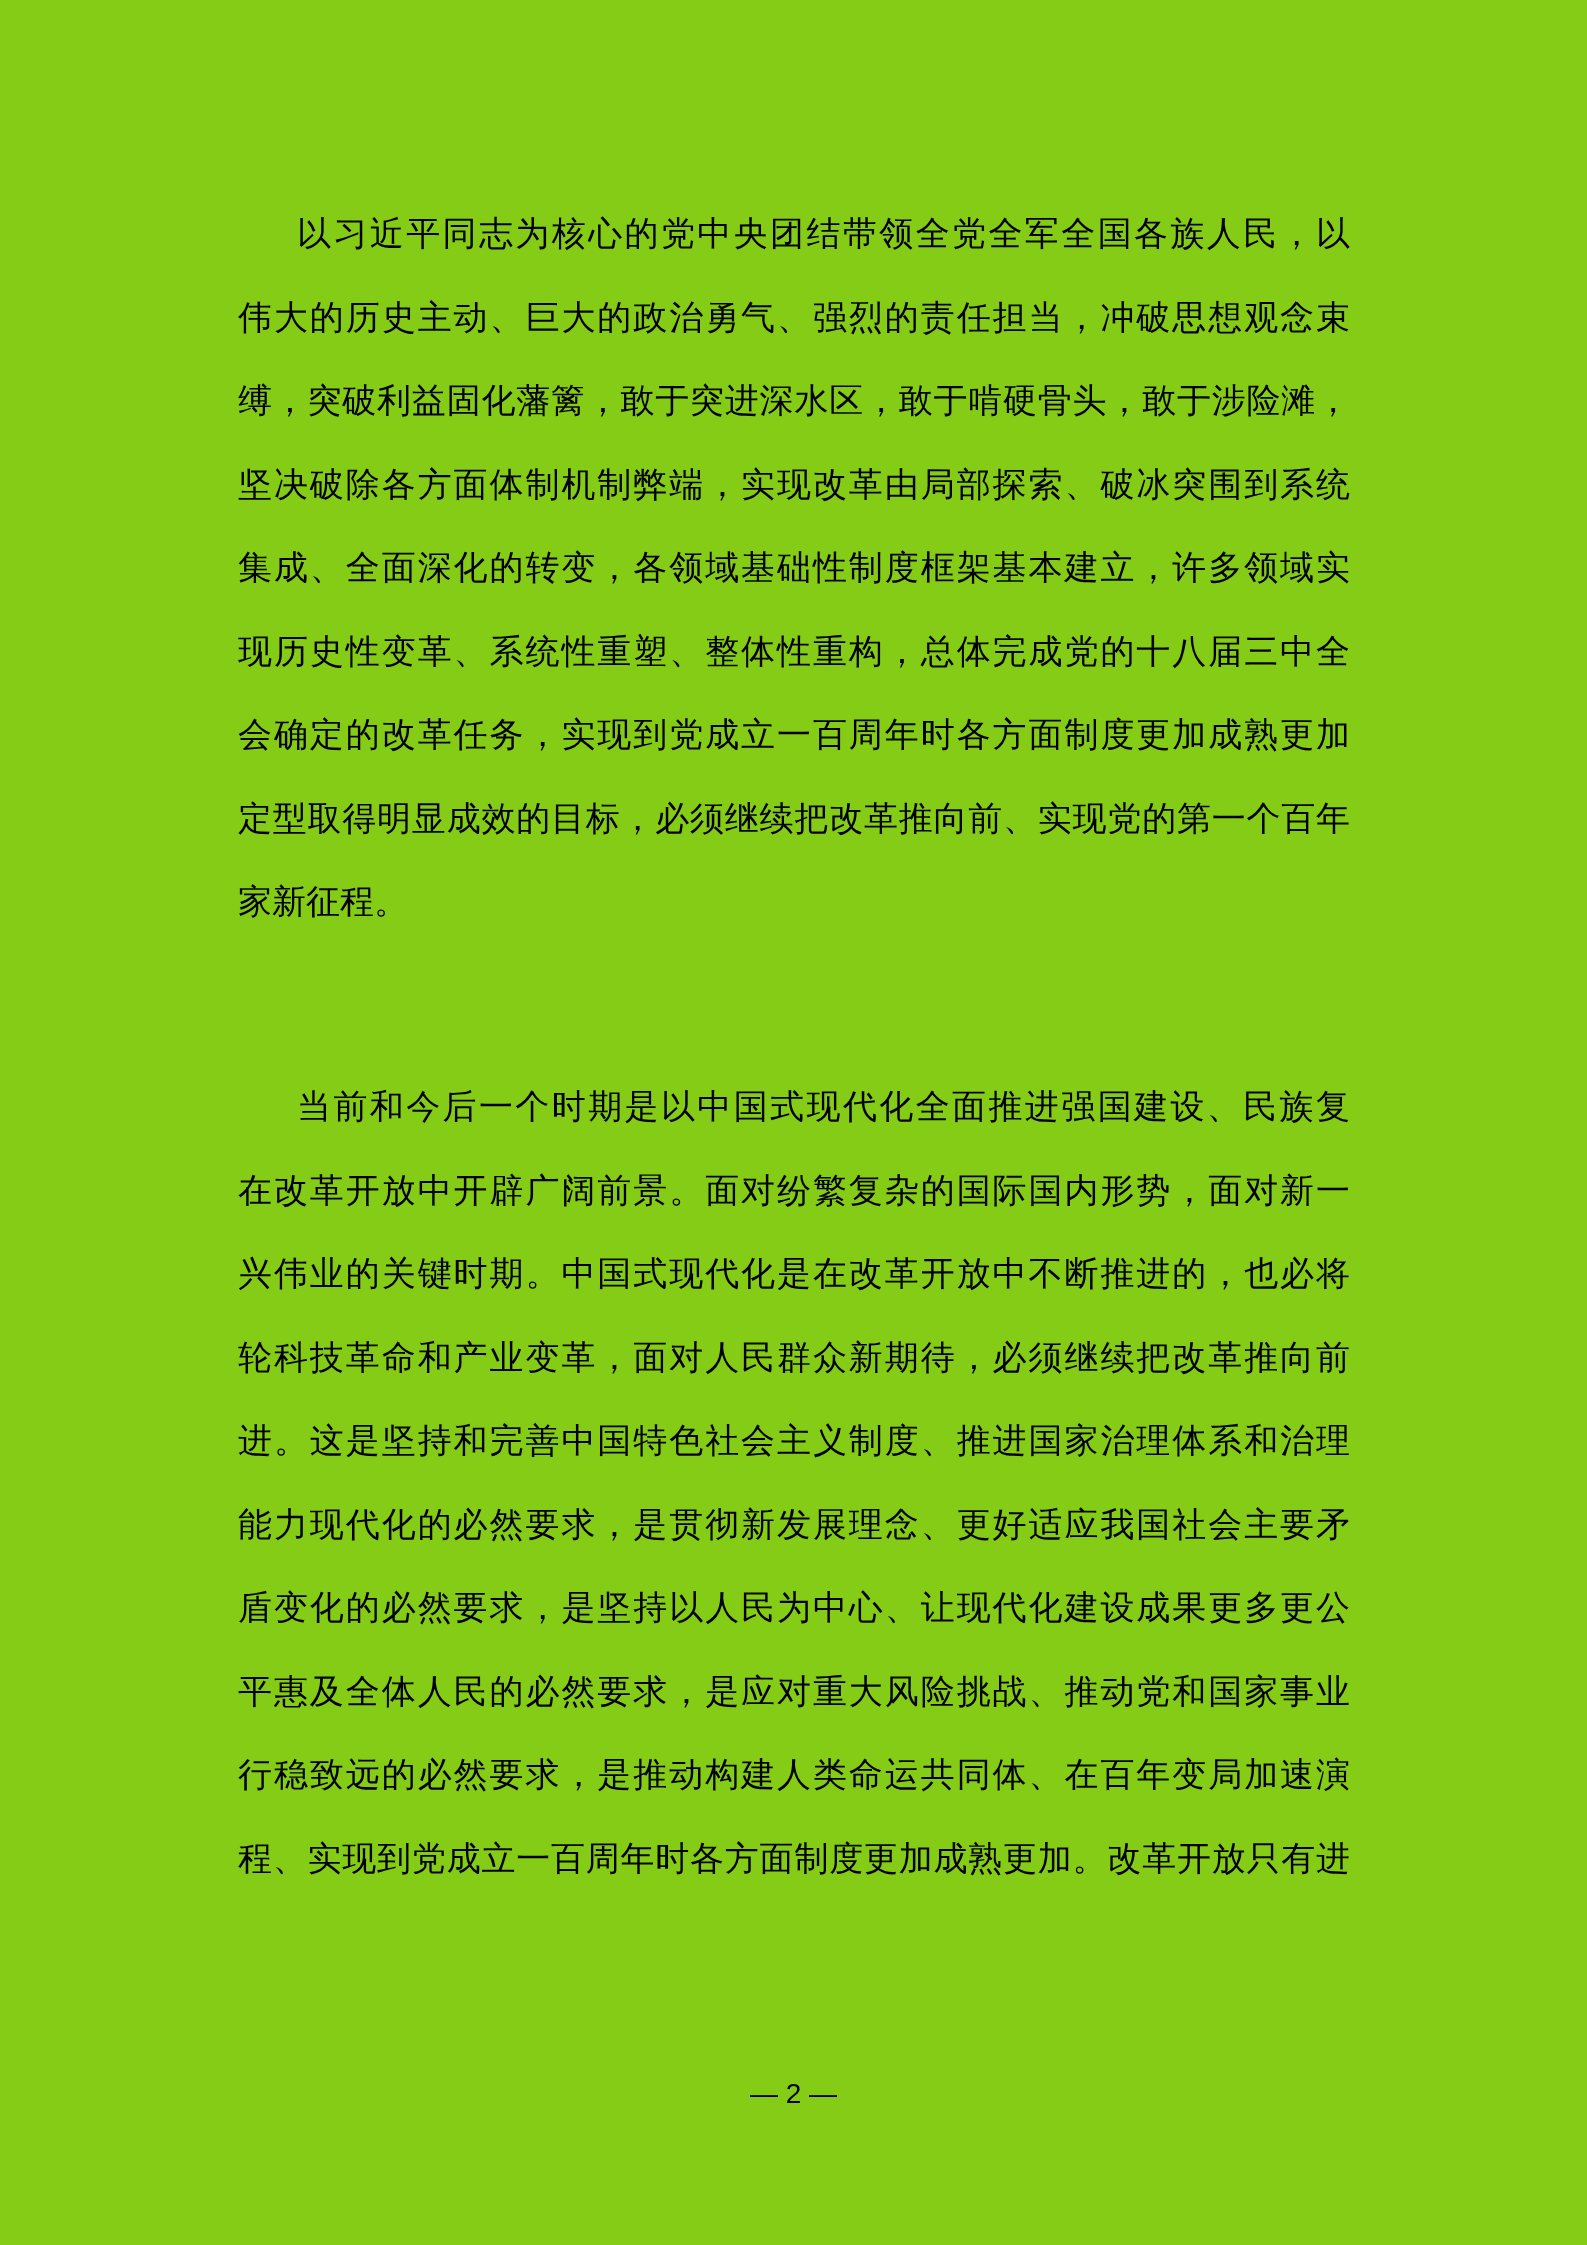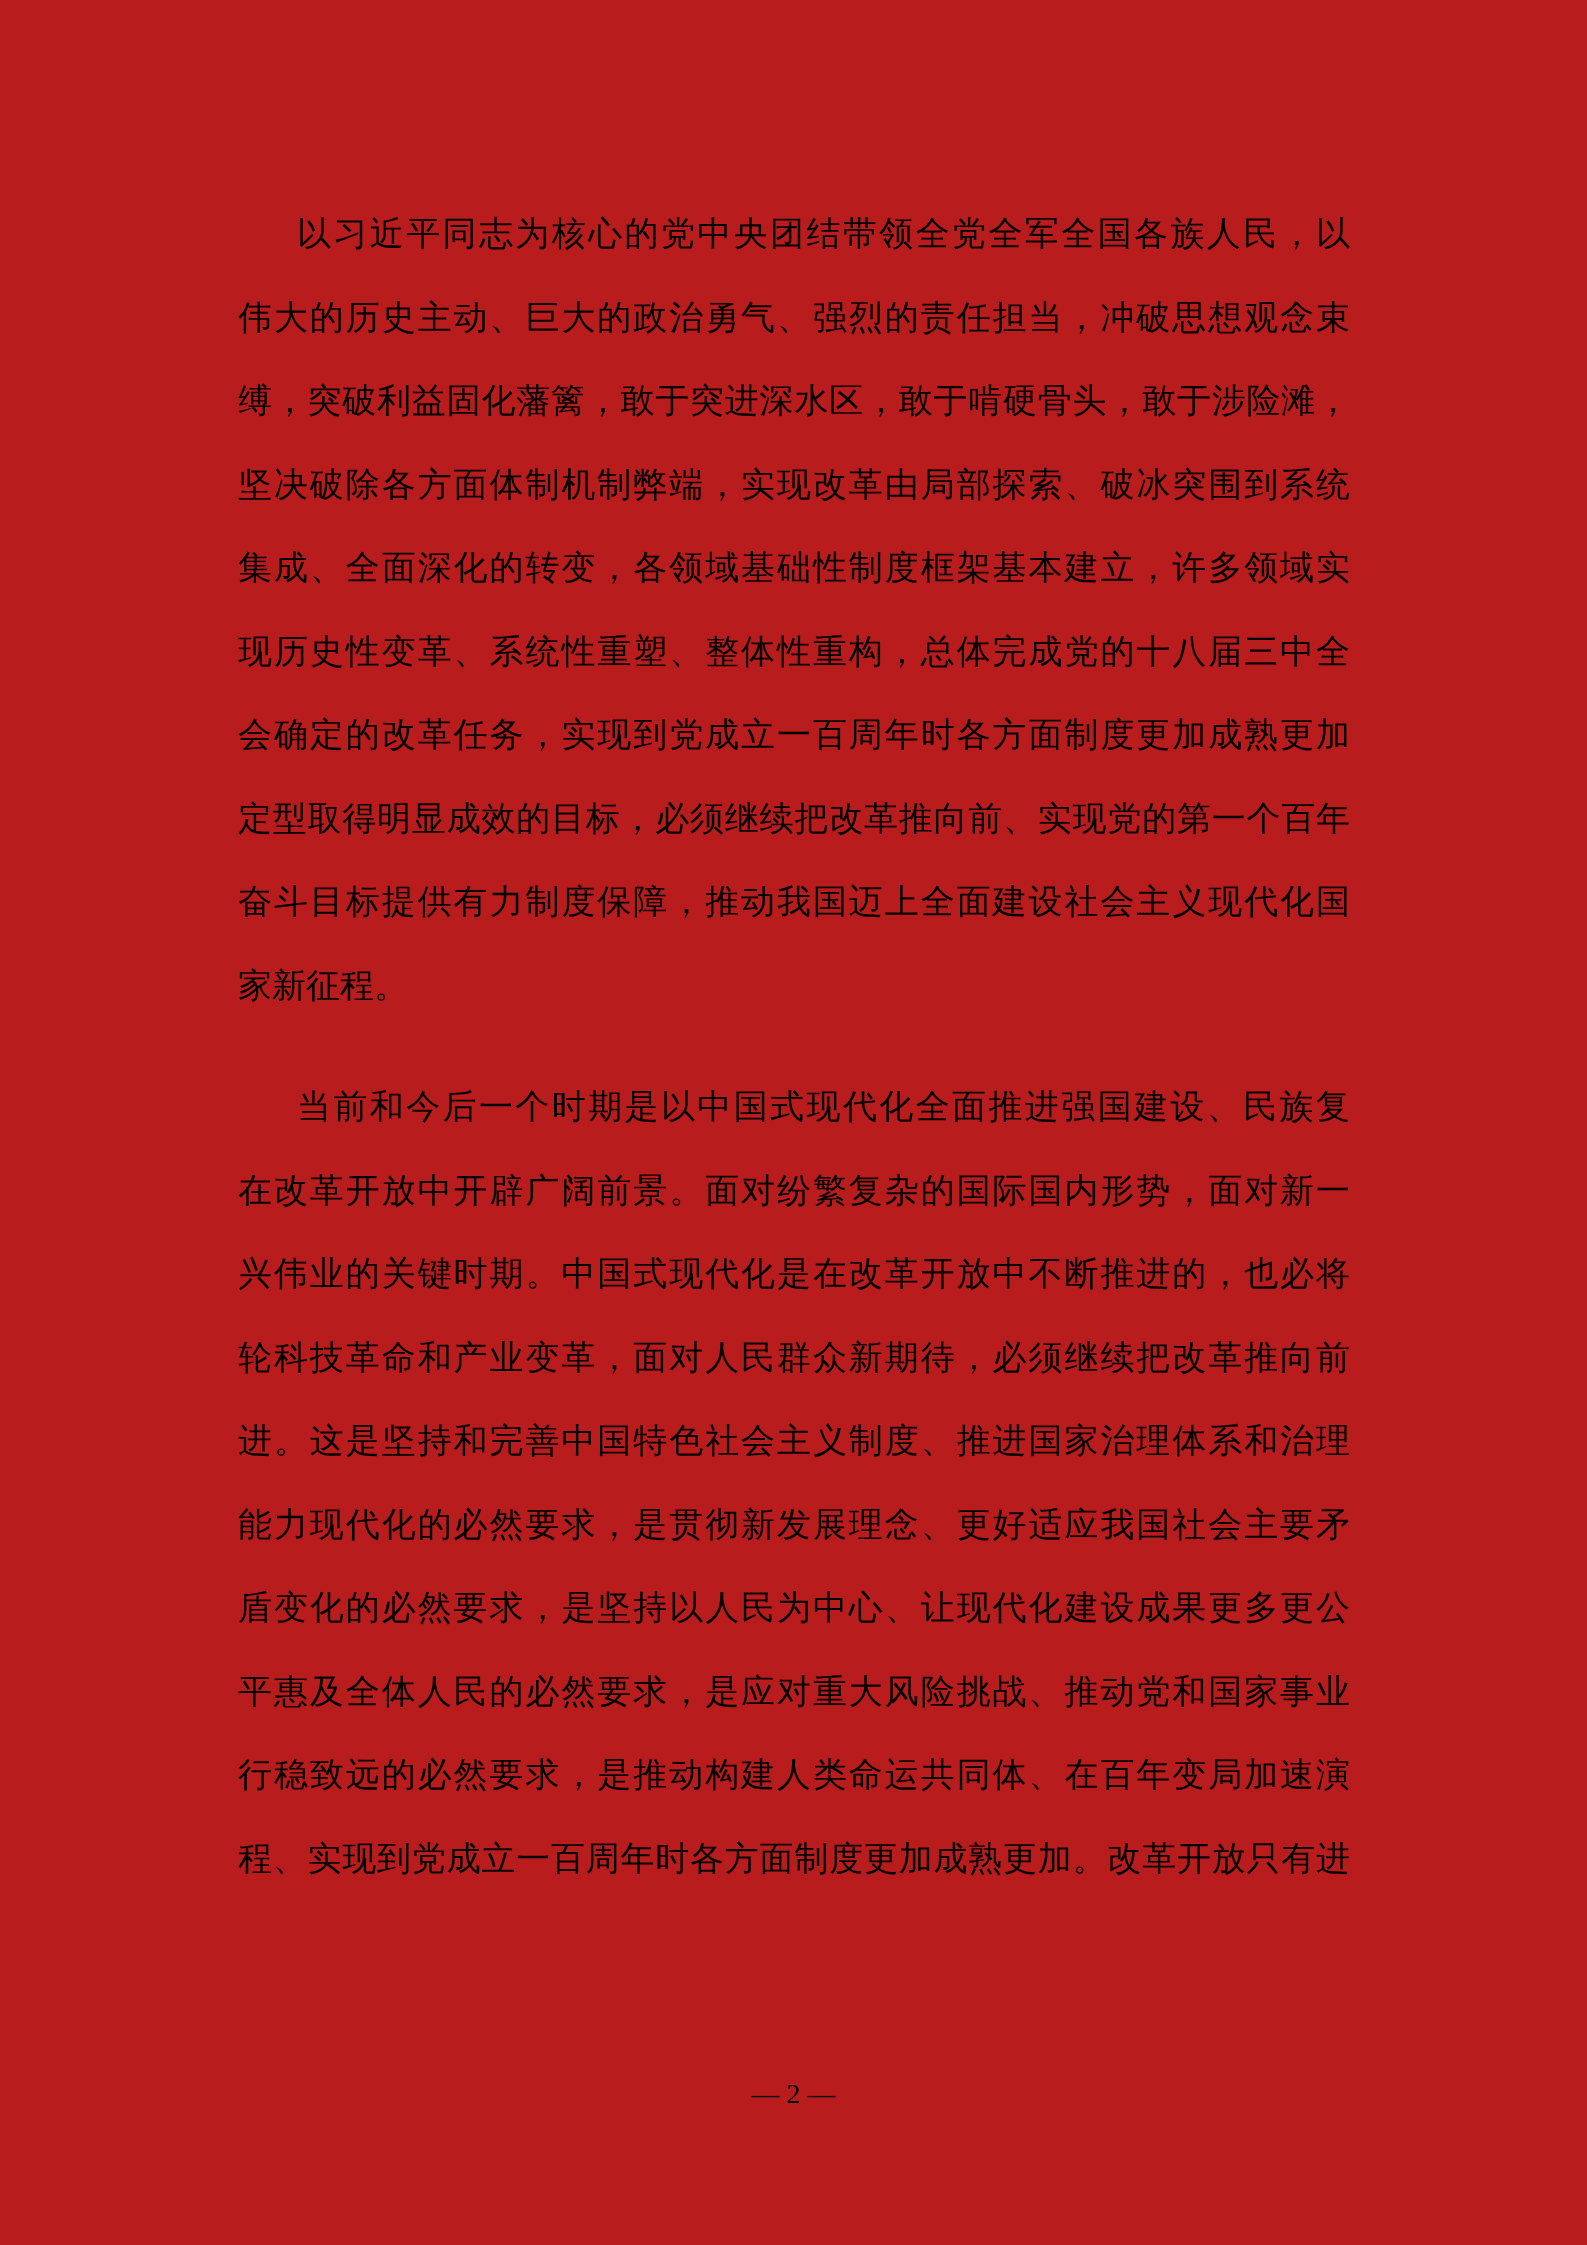"以习近平同志为核心的党中央团结带领全党全军全国各族人民，以" .page { background: #b91c1c -> #84cc16; font-family: Liberation Serif, serif -> Liberation Sans, sans-serif }
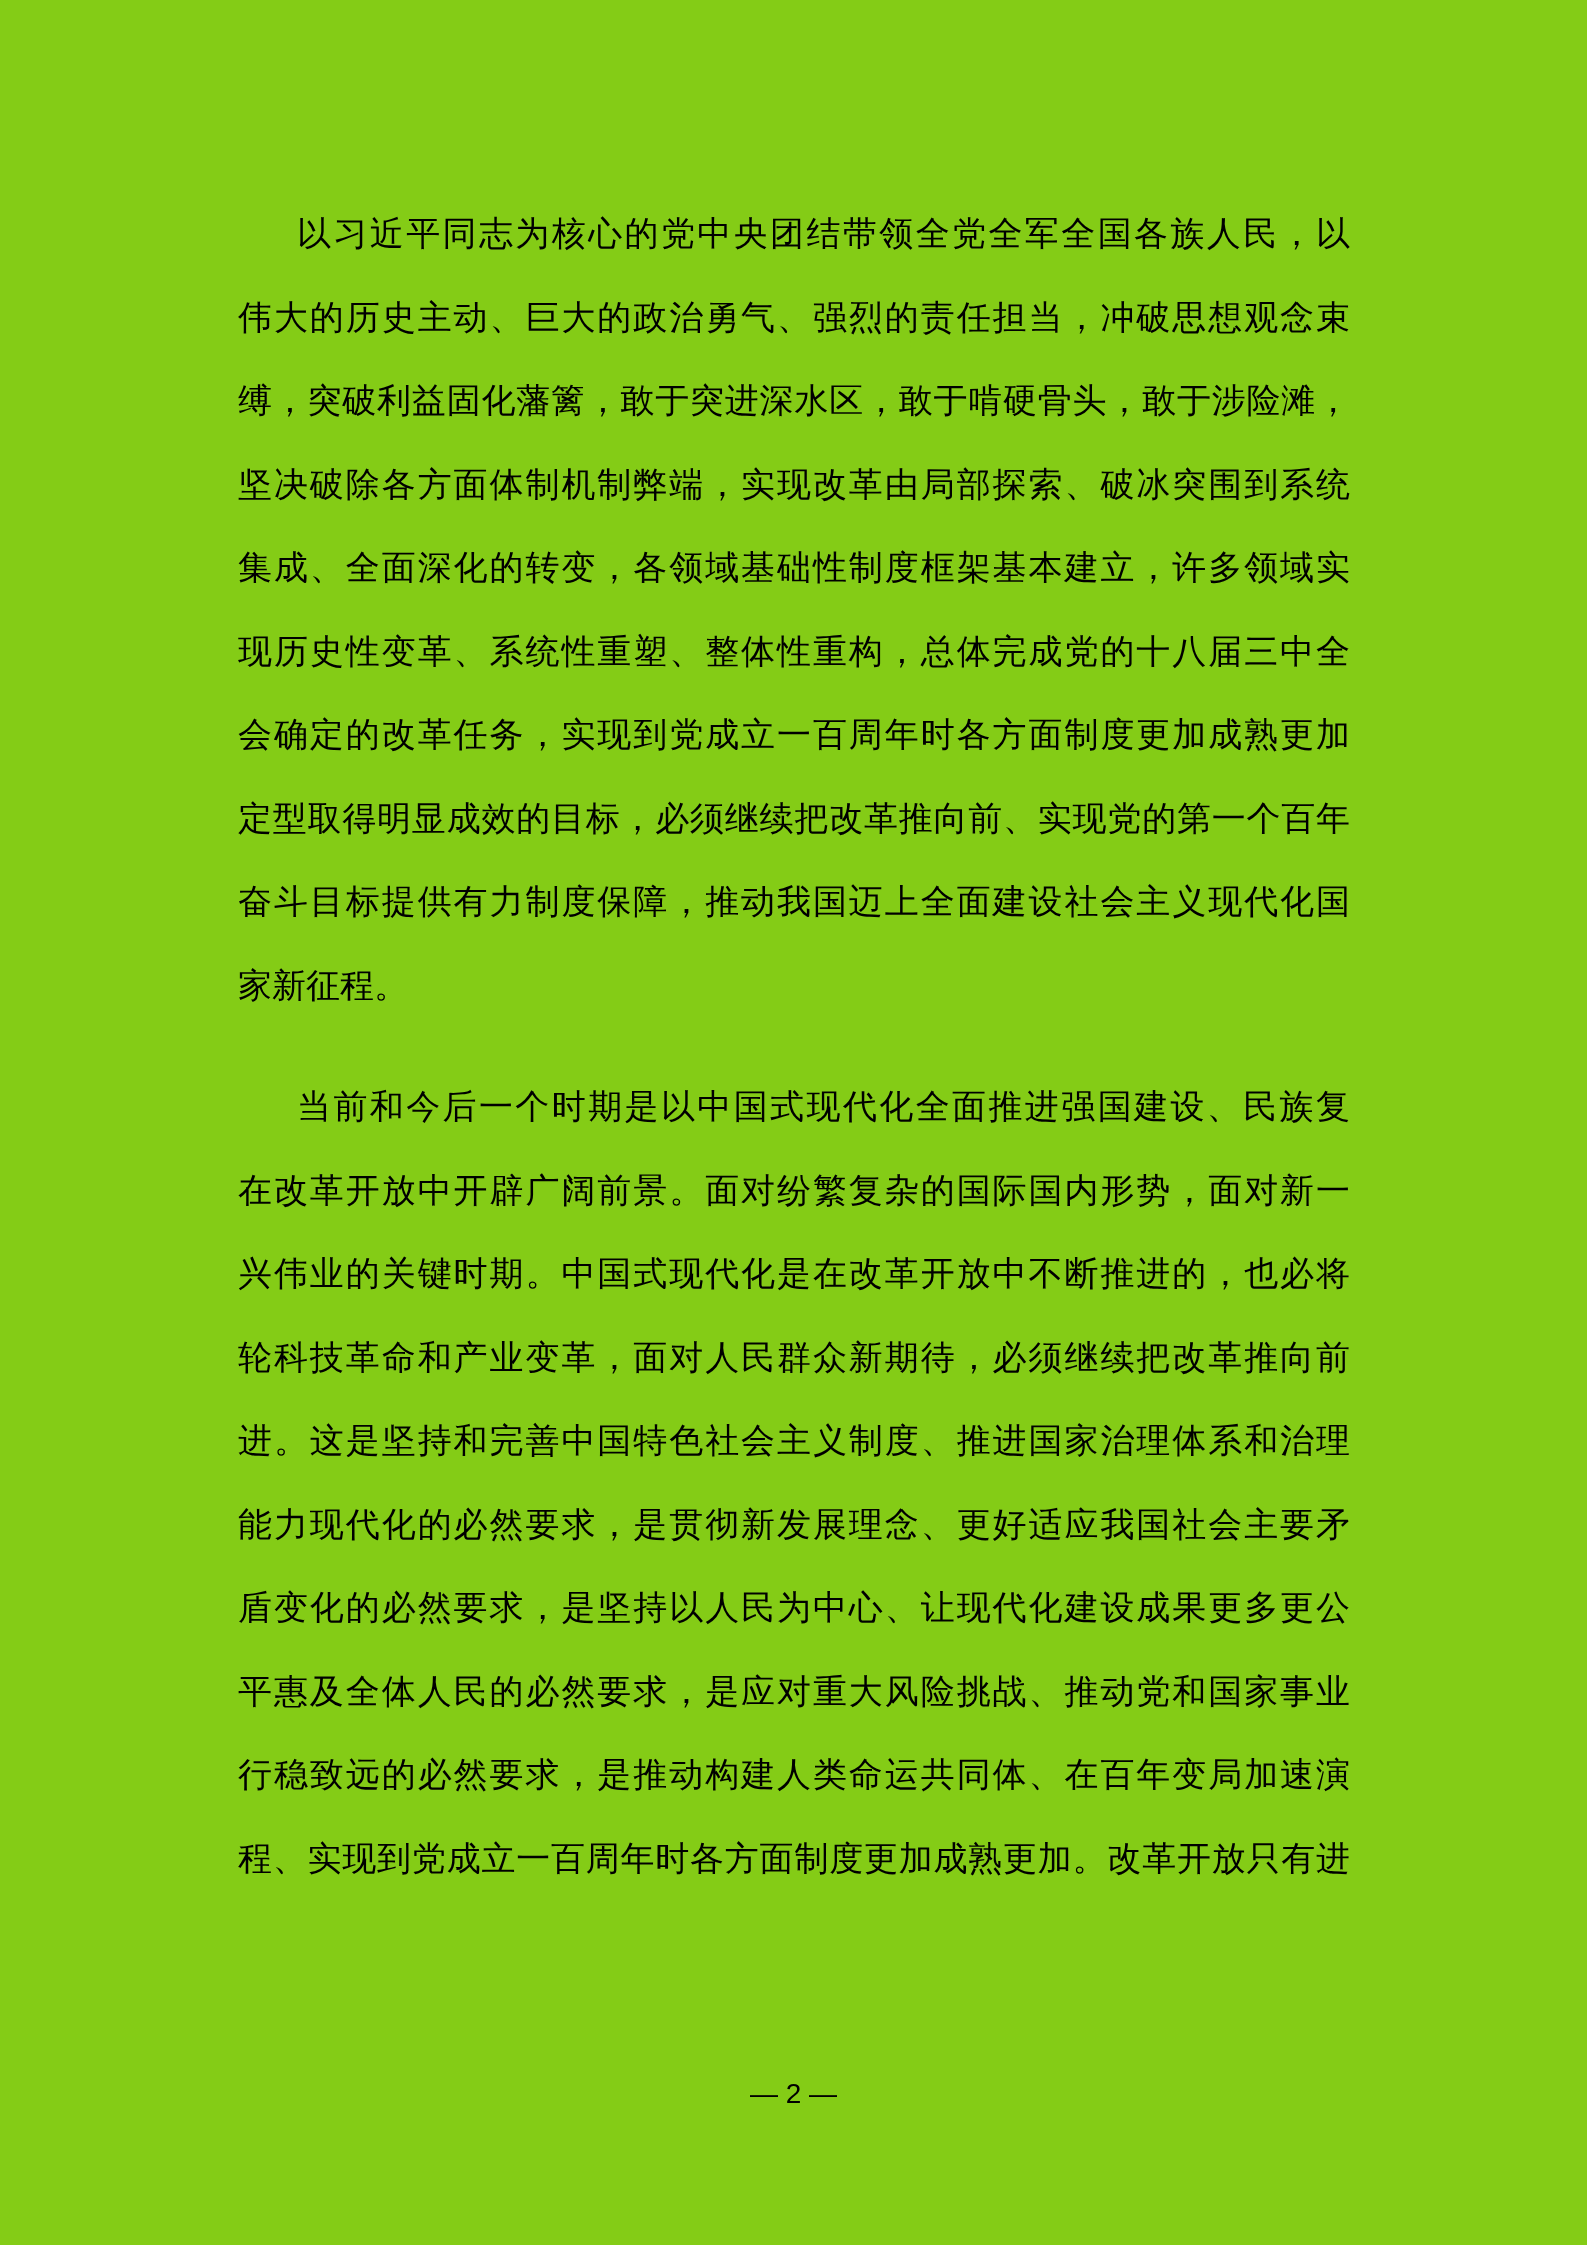"奋斗目标提供有力制度保障，推动我国迈上全面建设社会主义现代化国" div.line { html: <div>奋斗目标提供有力制度保障，推动我国迈上全面建设社会主义现代化国</div> -> none }
